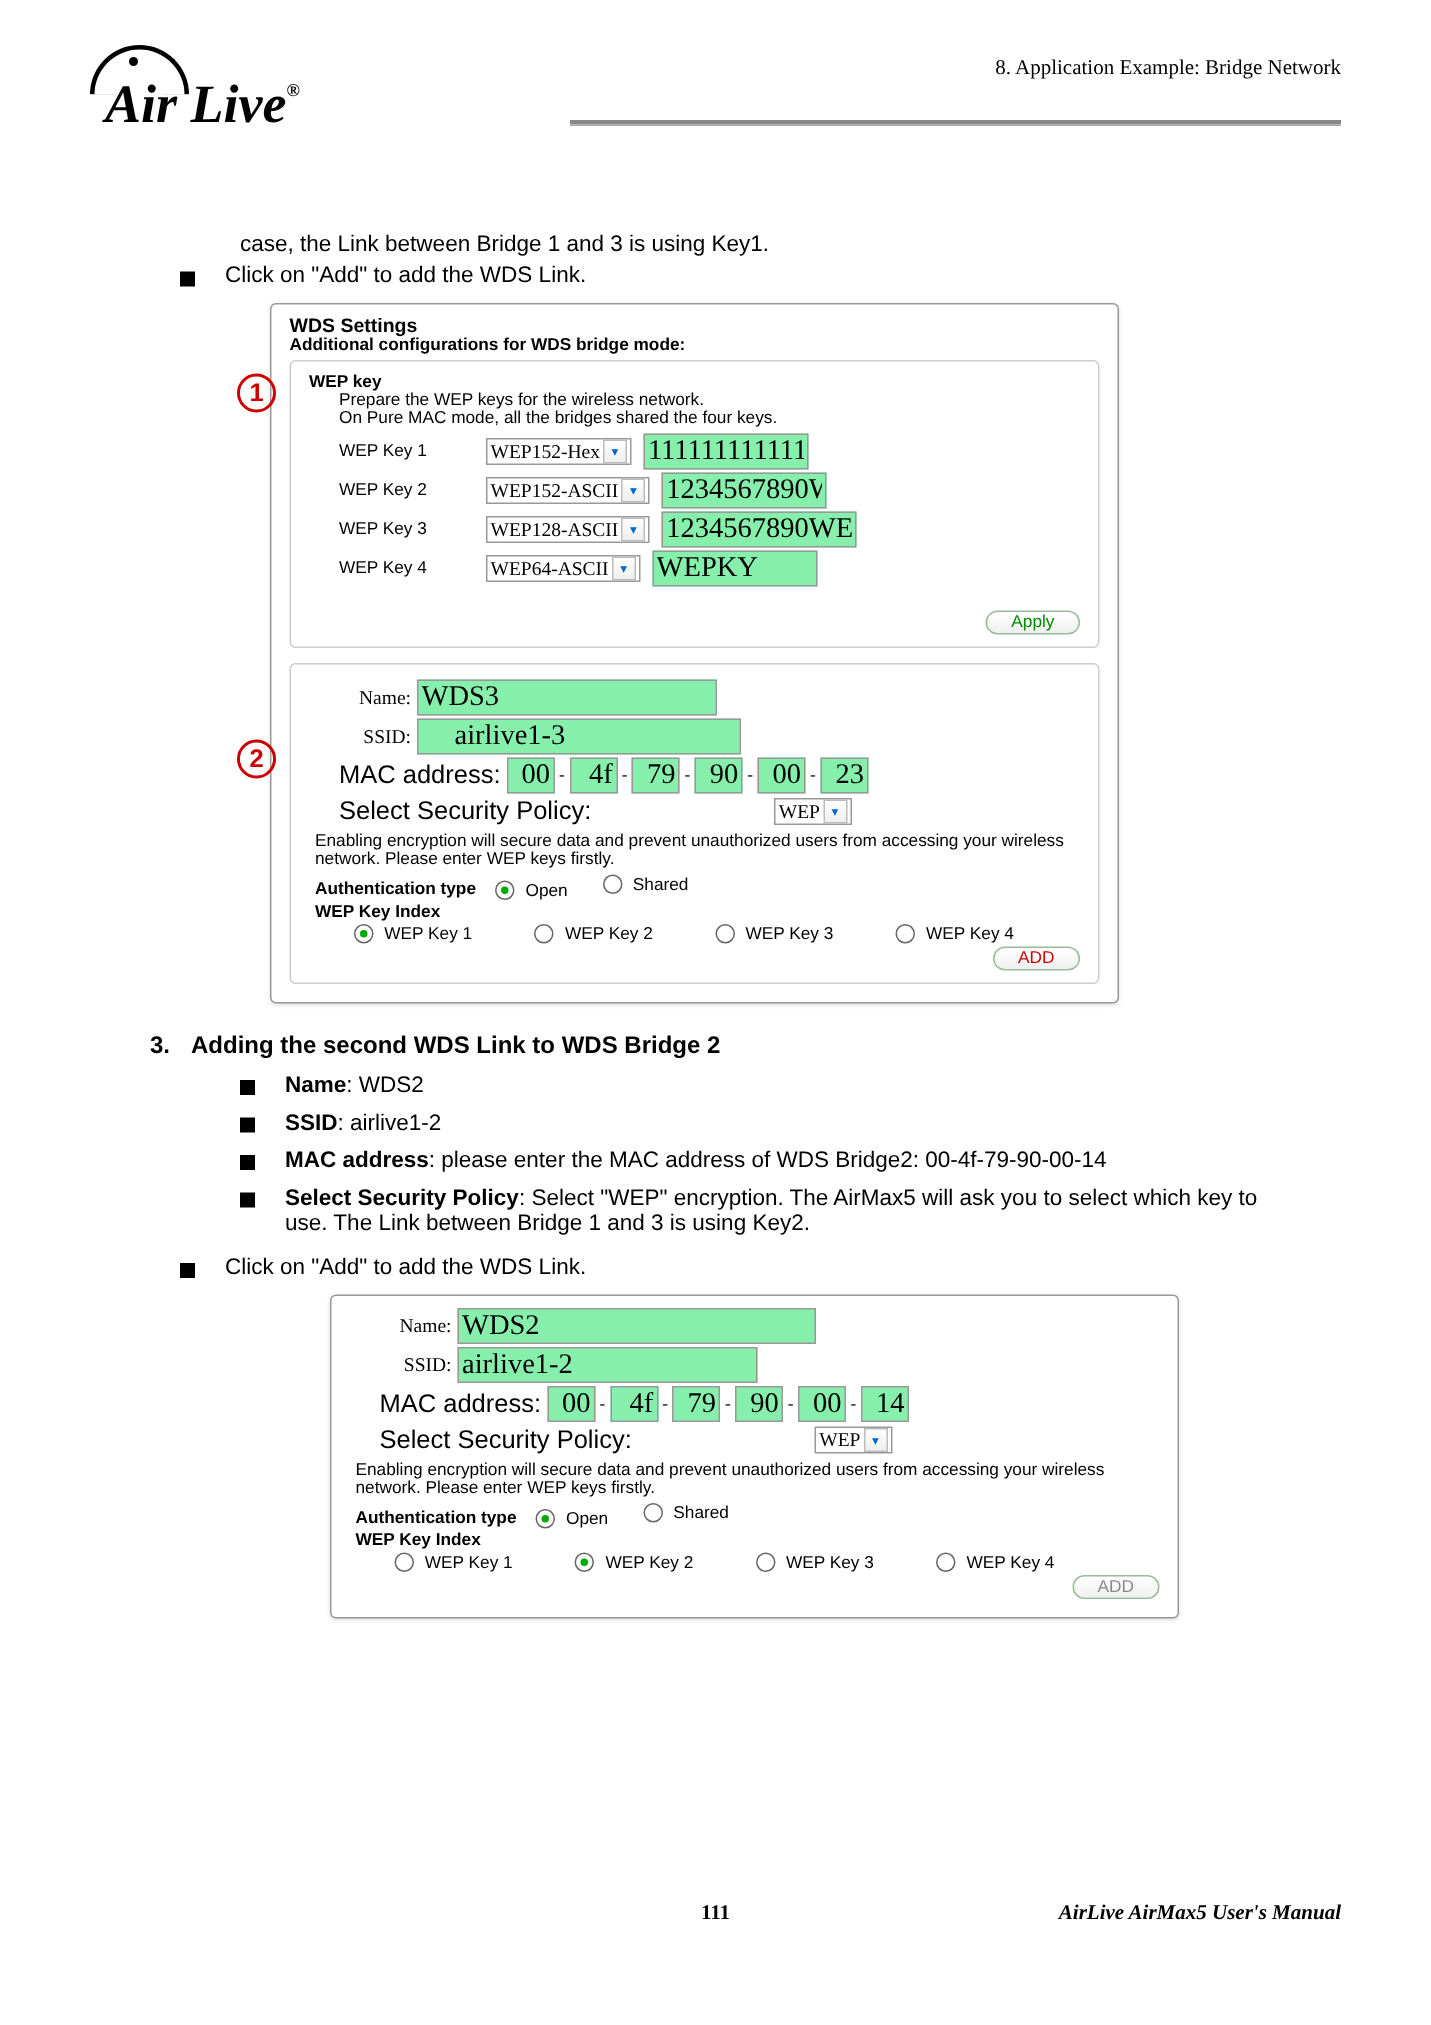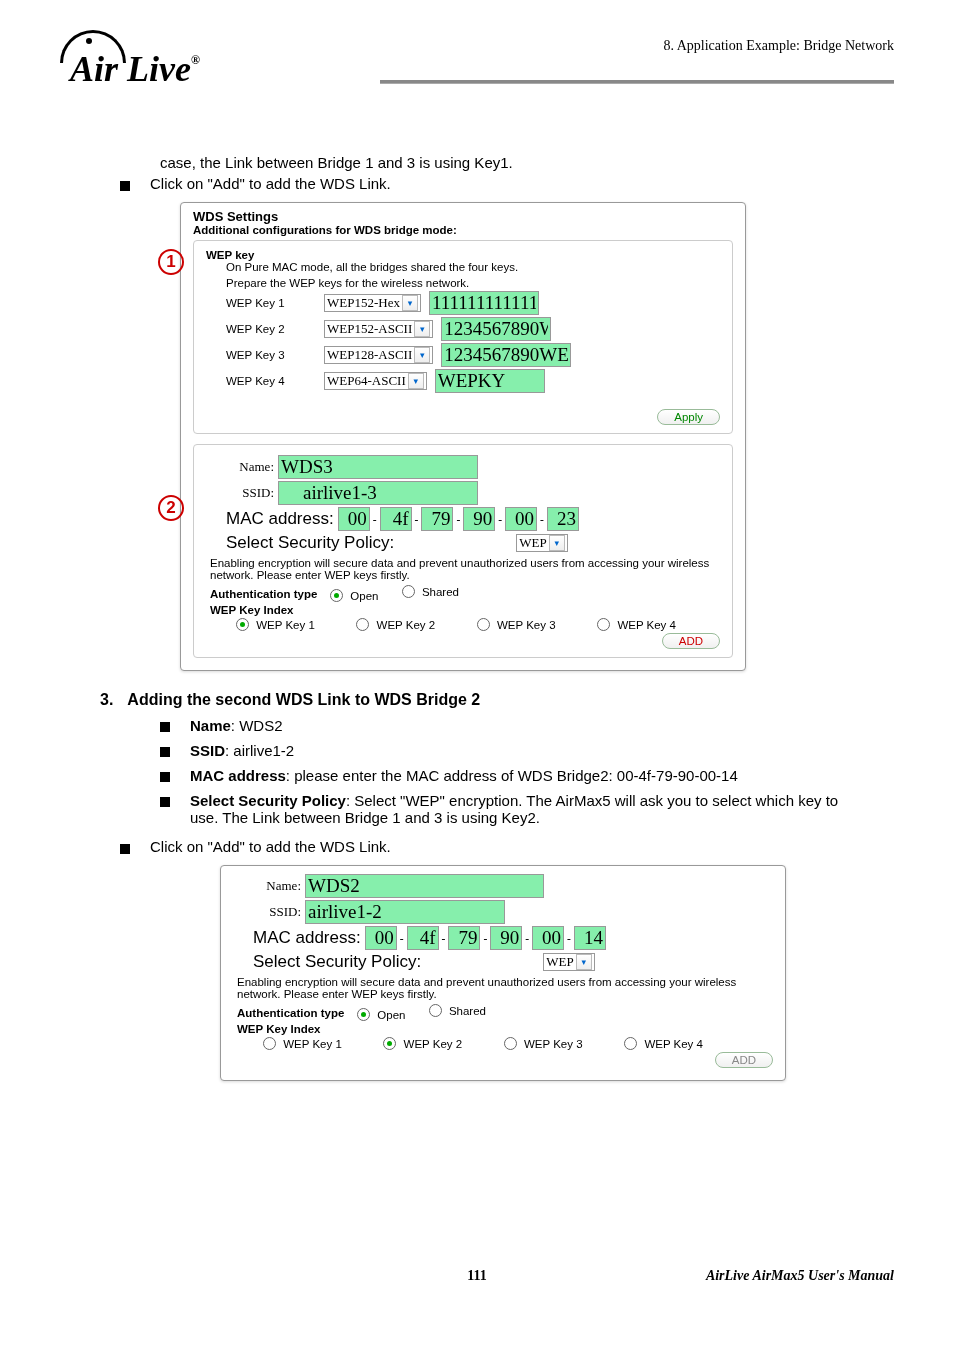"On Pure MAC mode, all" div { order: before "Prepare the WEP keys for" -> after "Prepare the WEP keys for" }
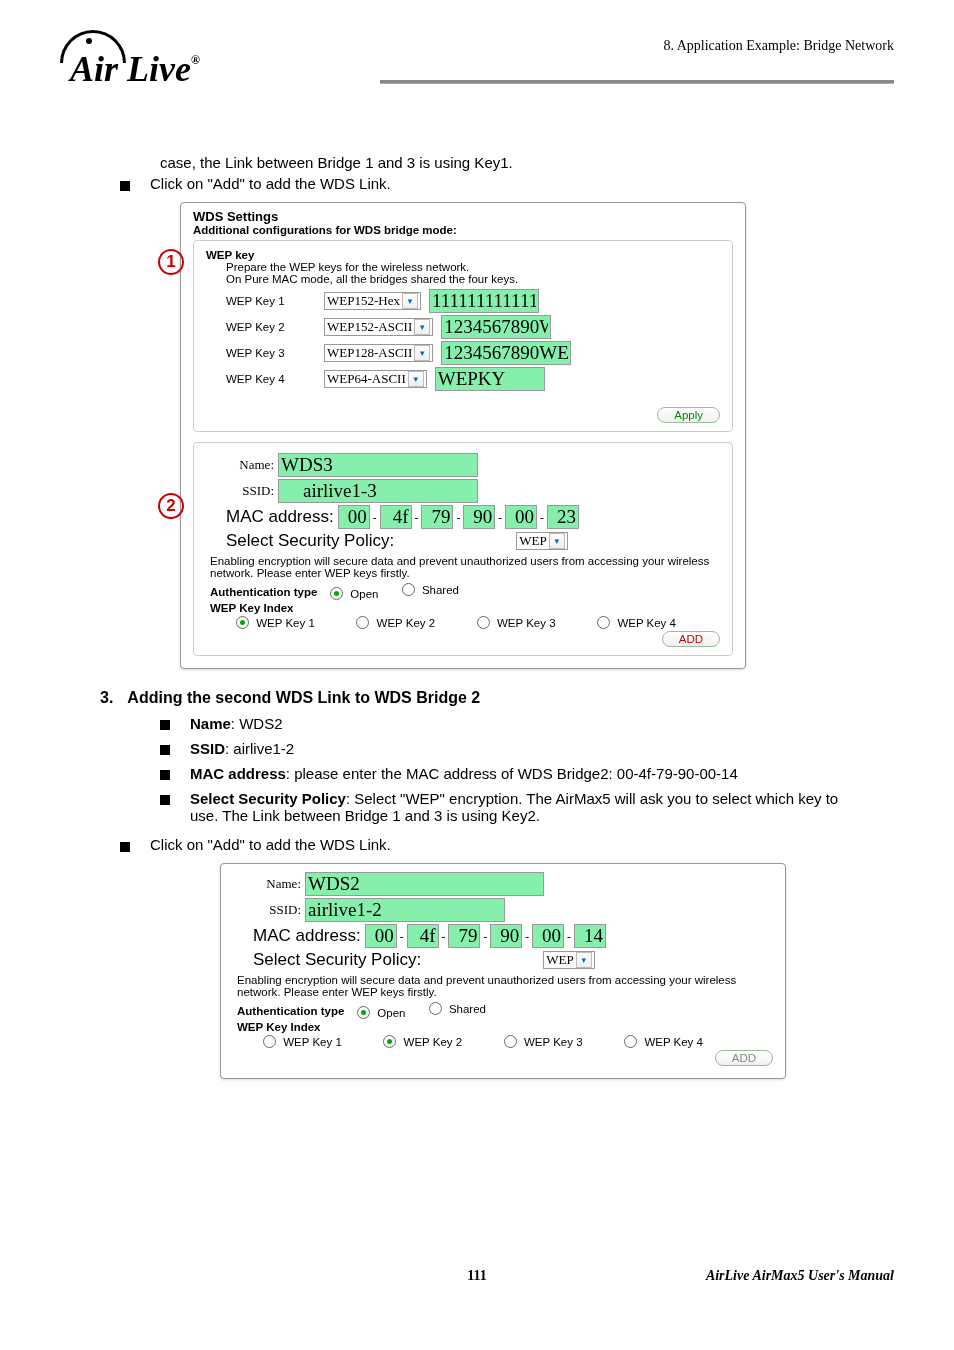"airlive1-3" input { width: 200px -> 216px }
